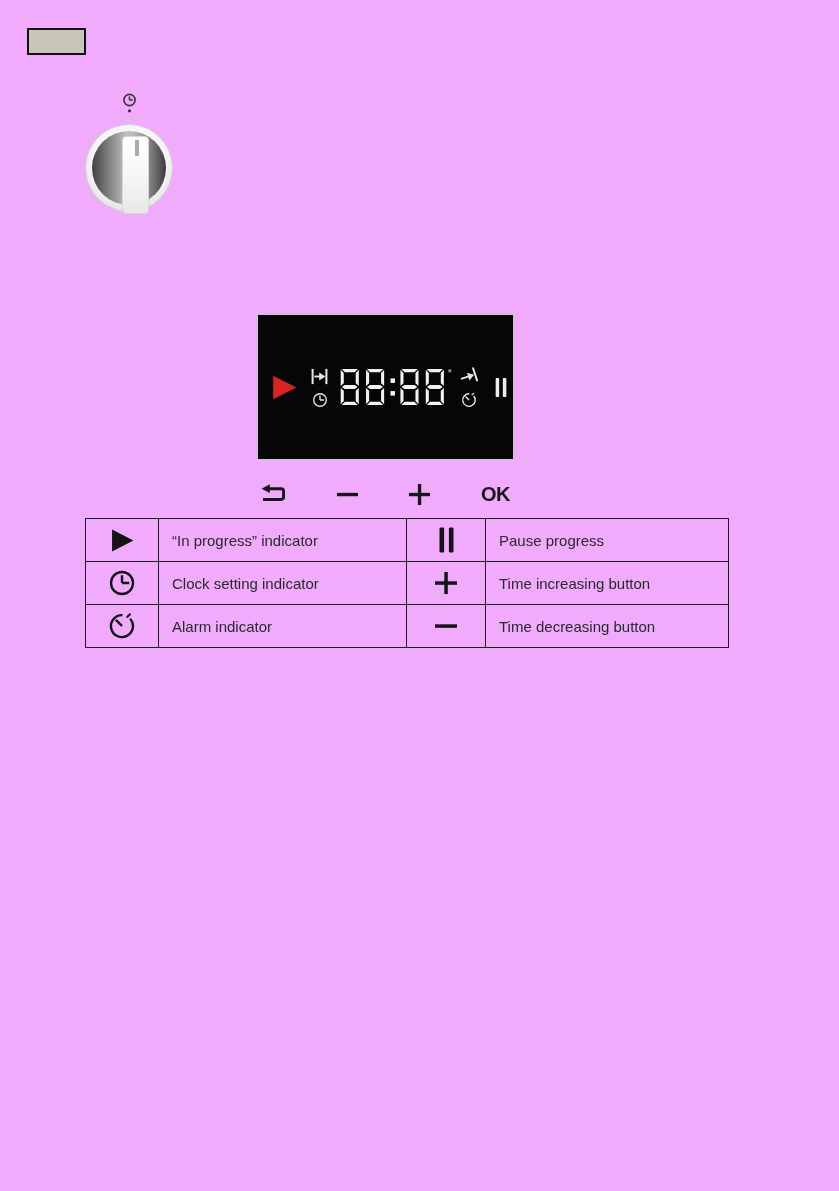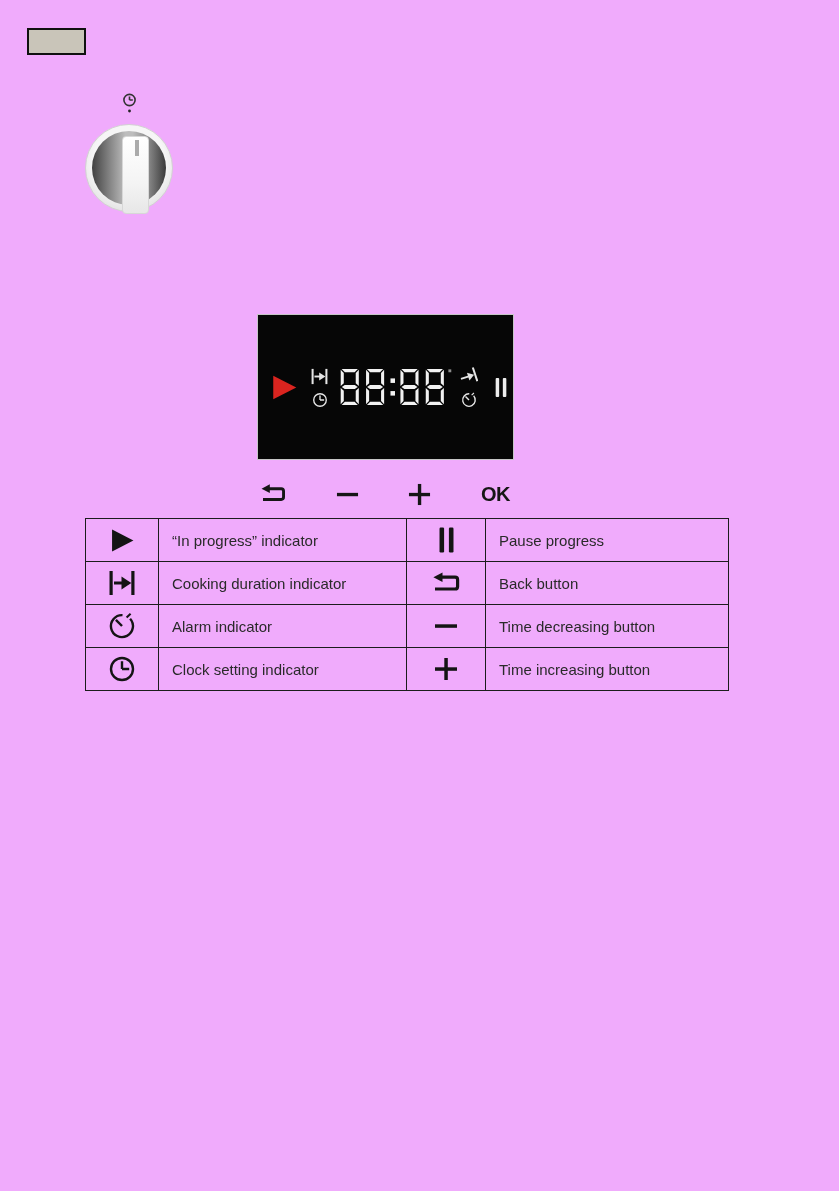"Cooking duration indicator" tr { html: <tr> <td> <svg> <use></use> </svg> </td> <td>Cooking duration indicator</td> <td> <svg> <use></use> </svg> </td> <td>Back button</td> </tr> -> none }
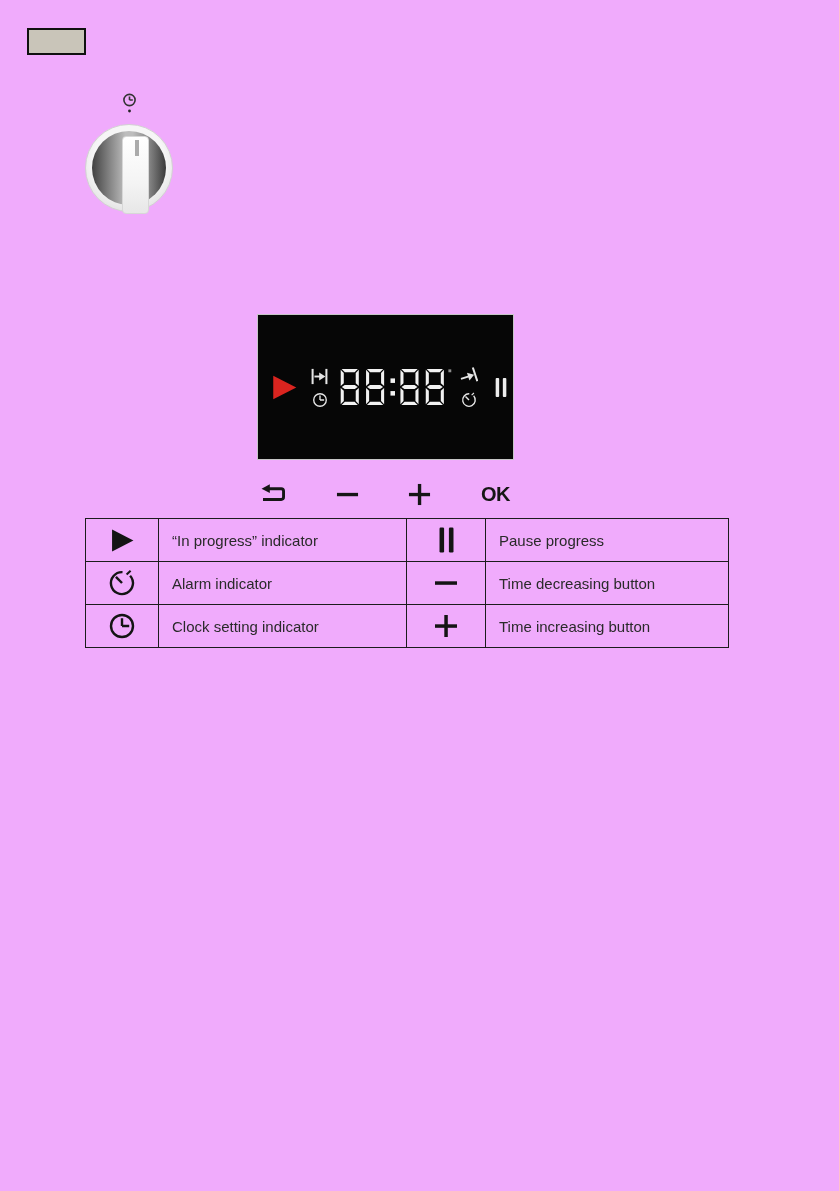"Alarm indicator" tr { order: before "Clock setting indicator" -> after "Clock setting indicator" }
